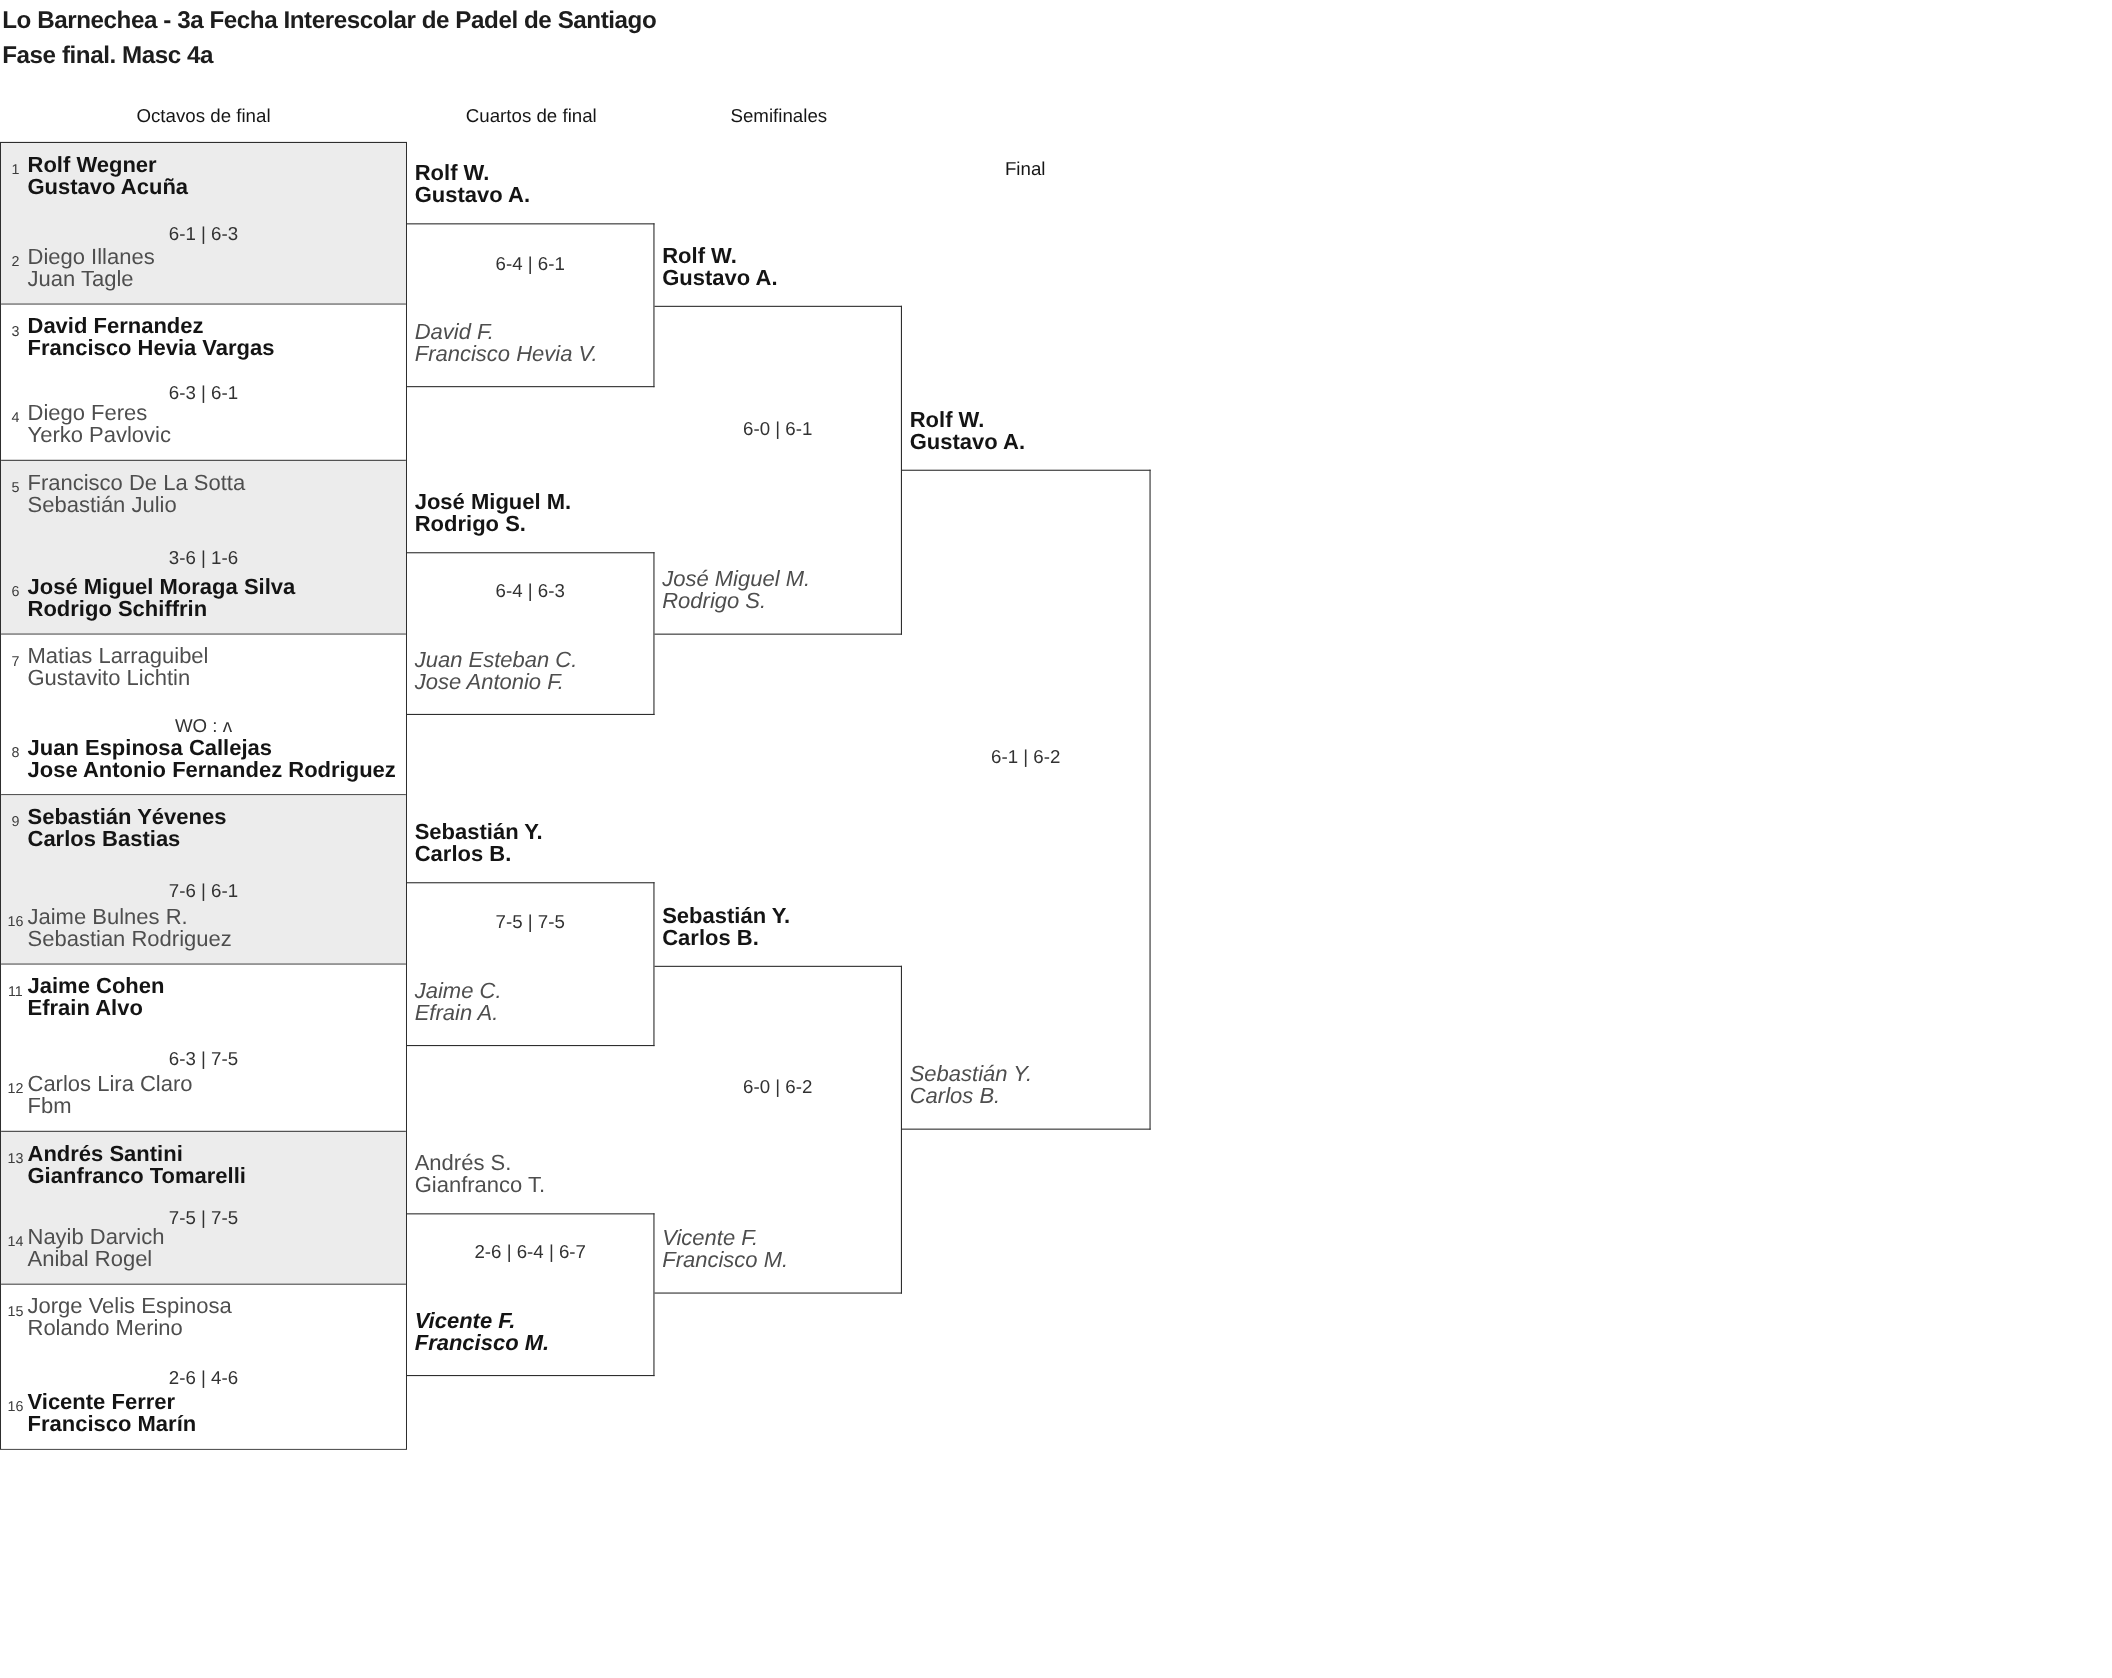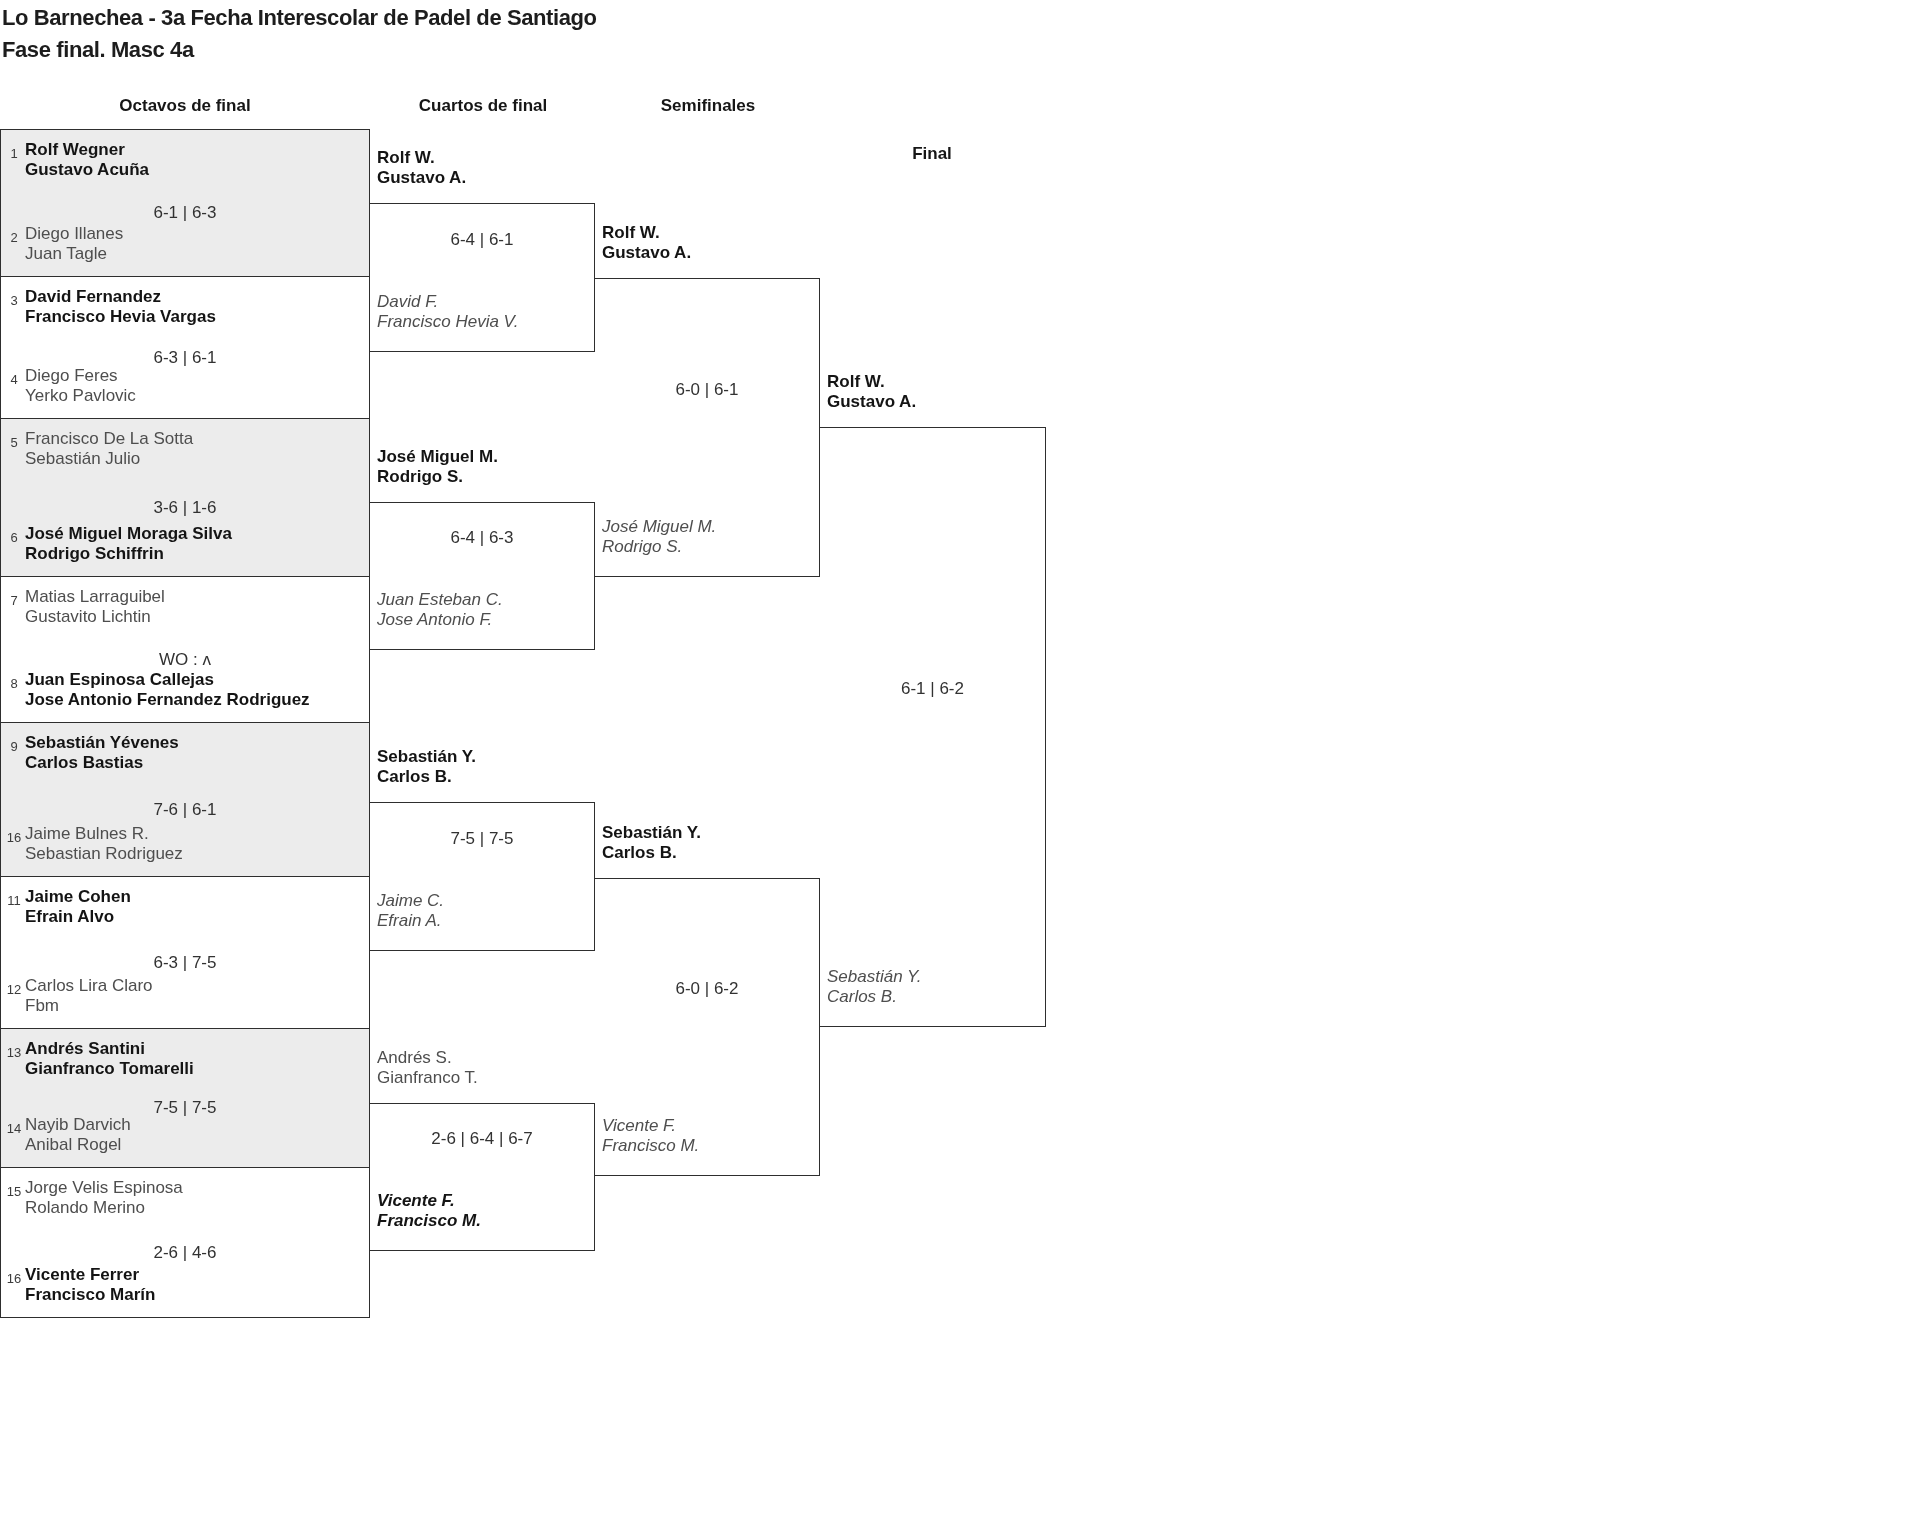"Octavos de final" .col-header { font-weight: 700 -> 400 }
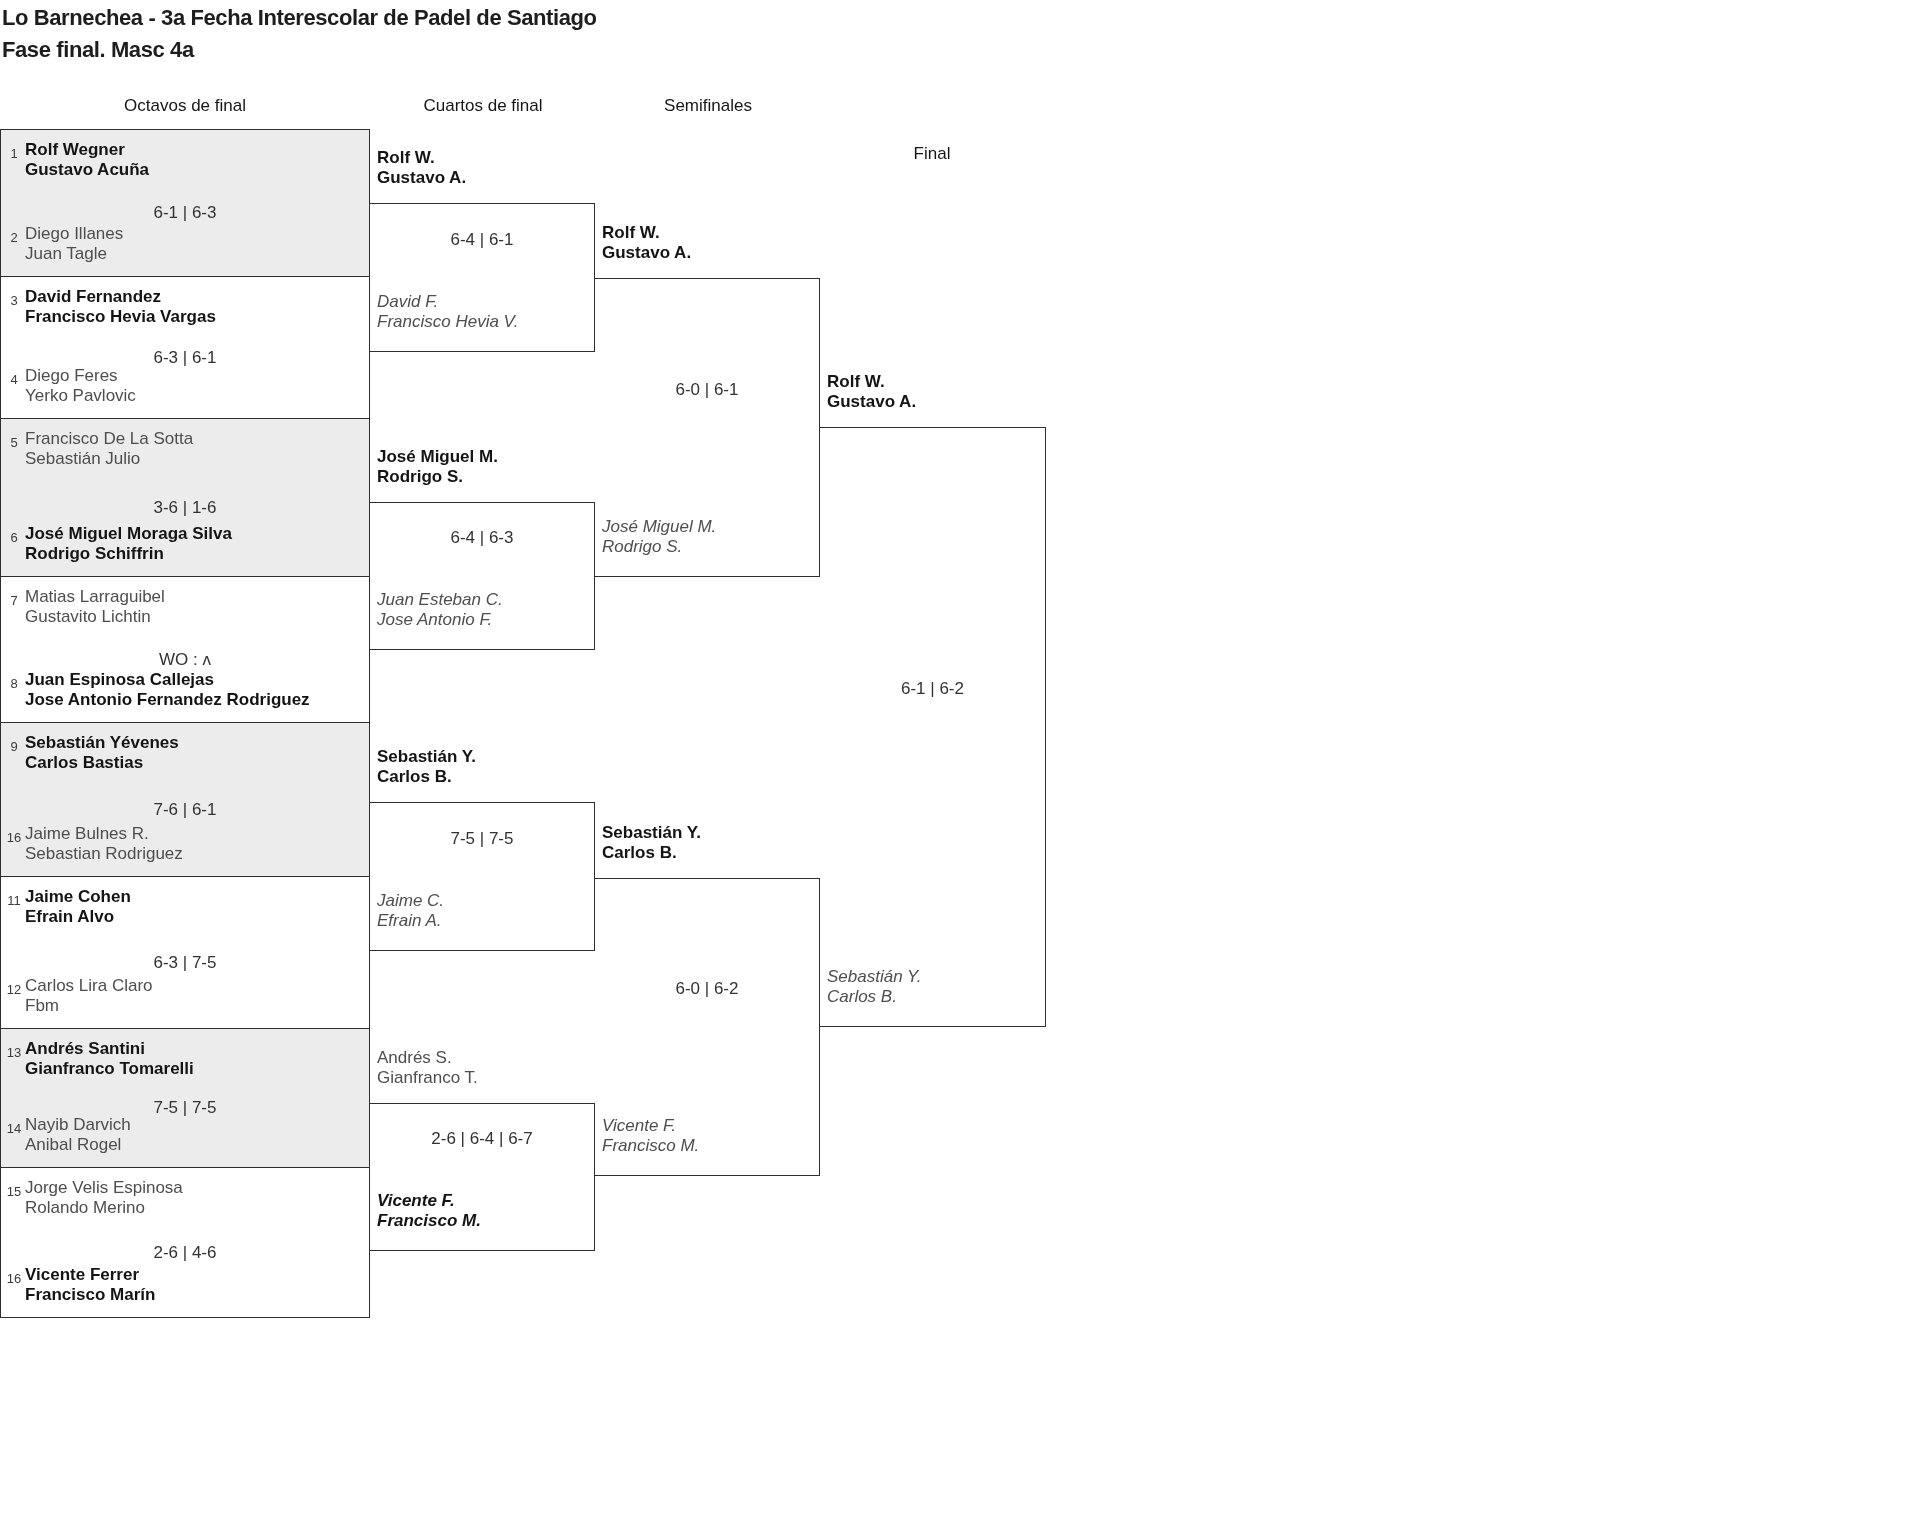"Rolf Wegner" .team { font-size: 17px -> 20px }
